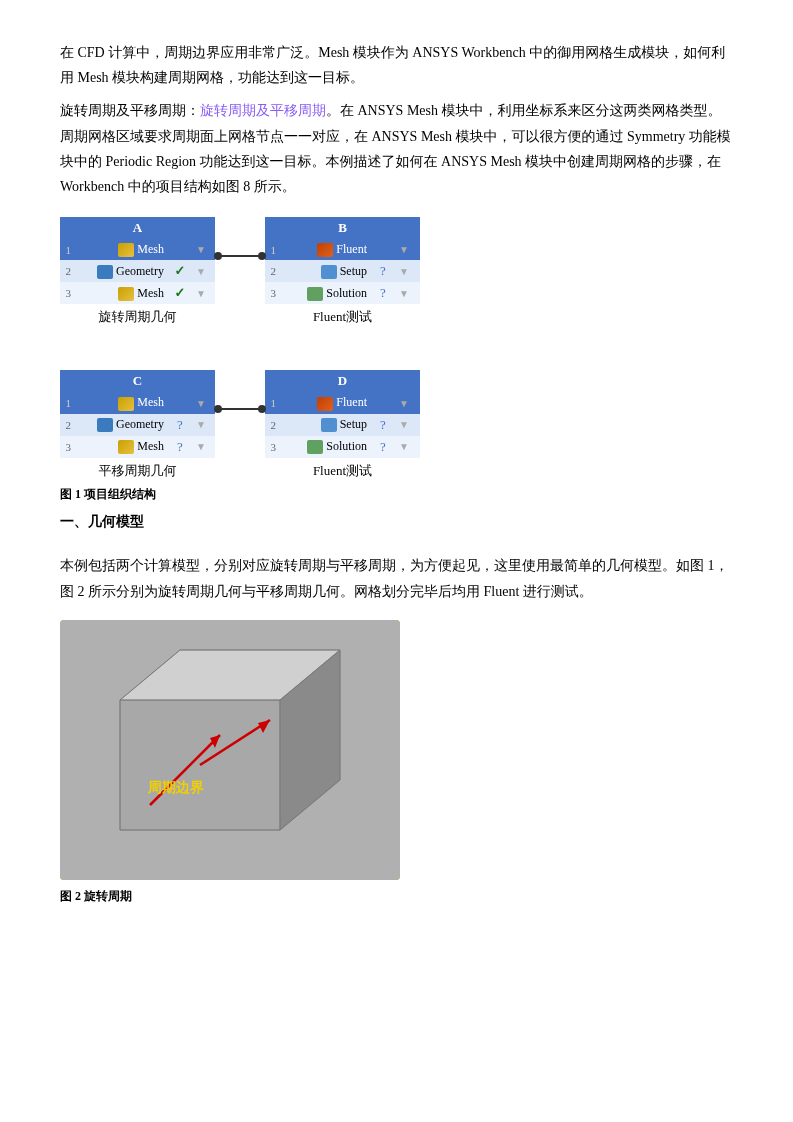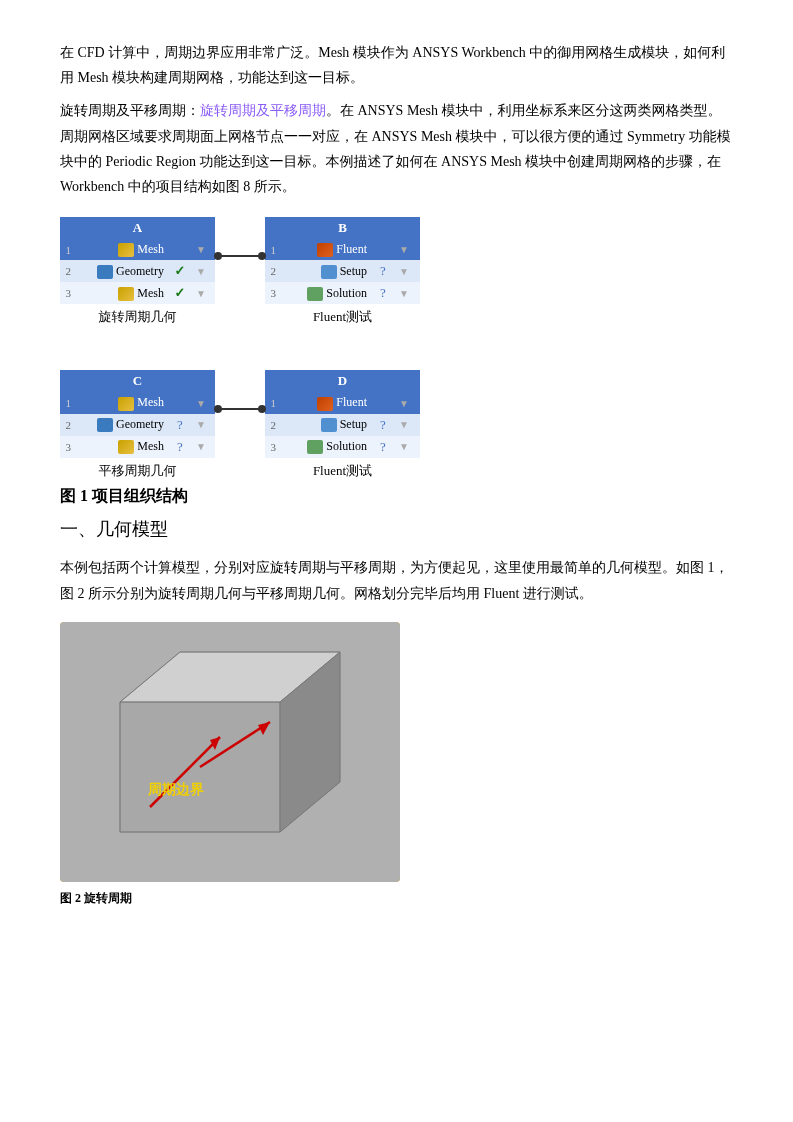"图 1 项目组织结构" .fig-caption { font-size: 16px -> 12px }
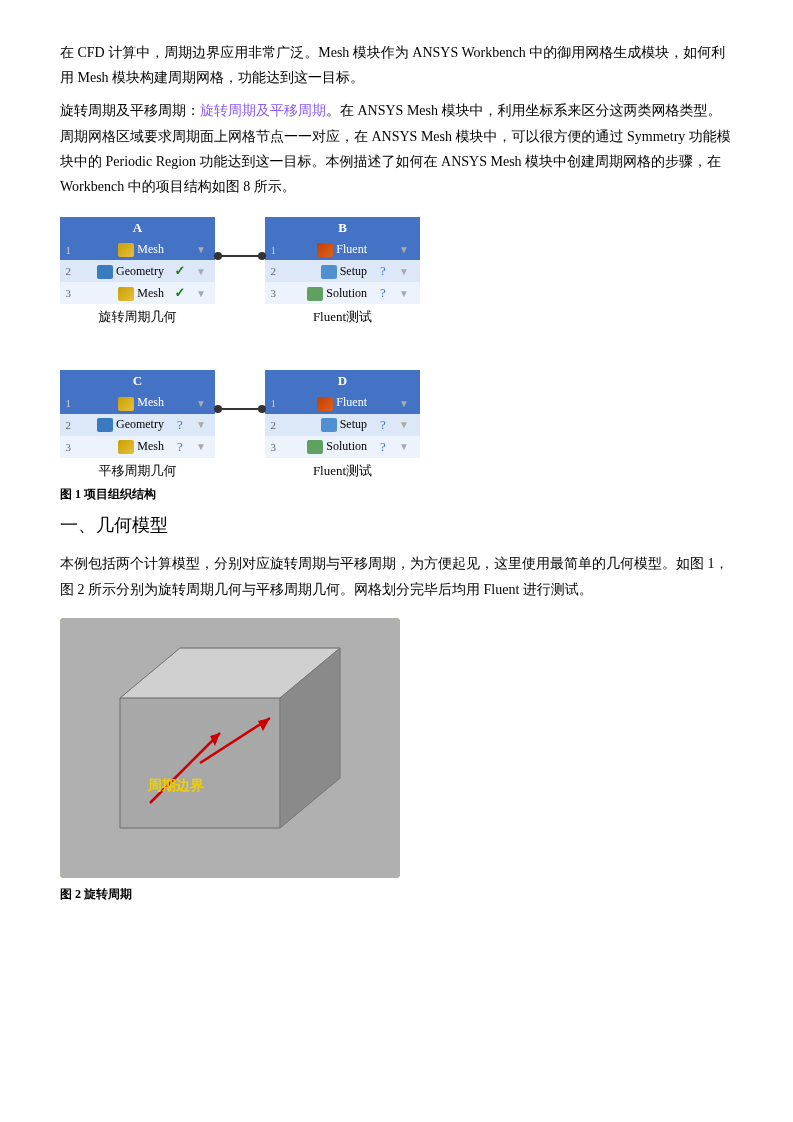"一、几何模型" .section-title { font-size: 18px -> 14px; font-weight: normal -> bold; margin-bottom: 14px -> 22px }
